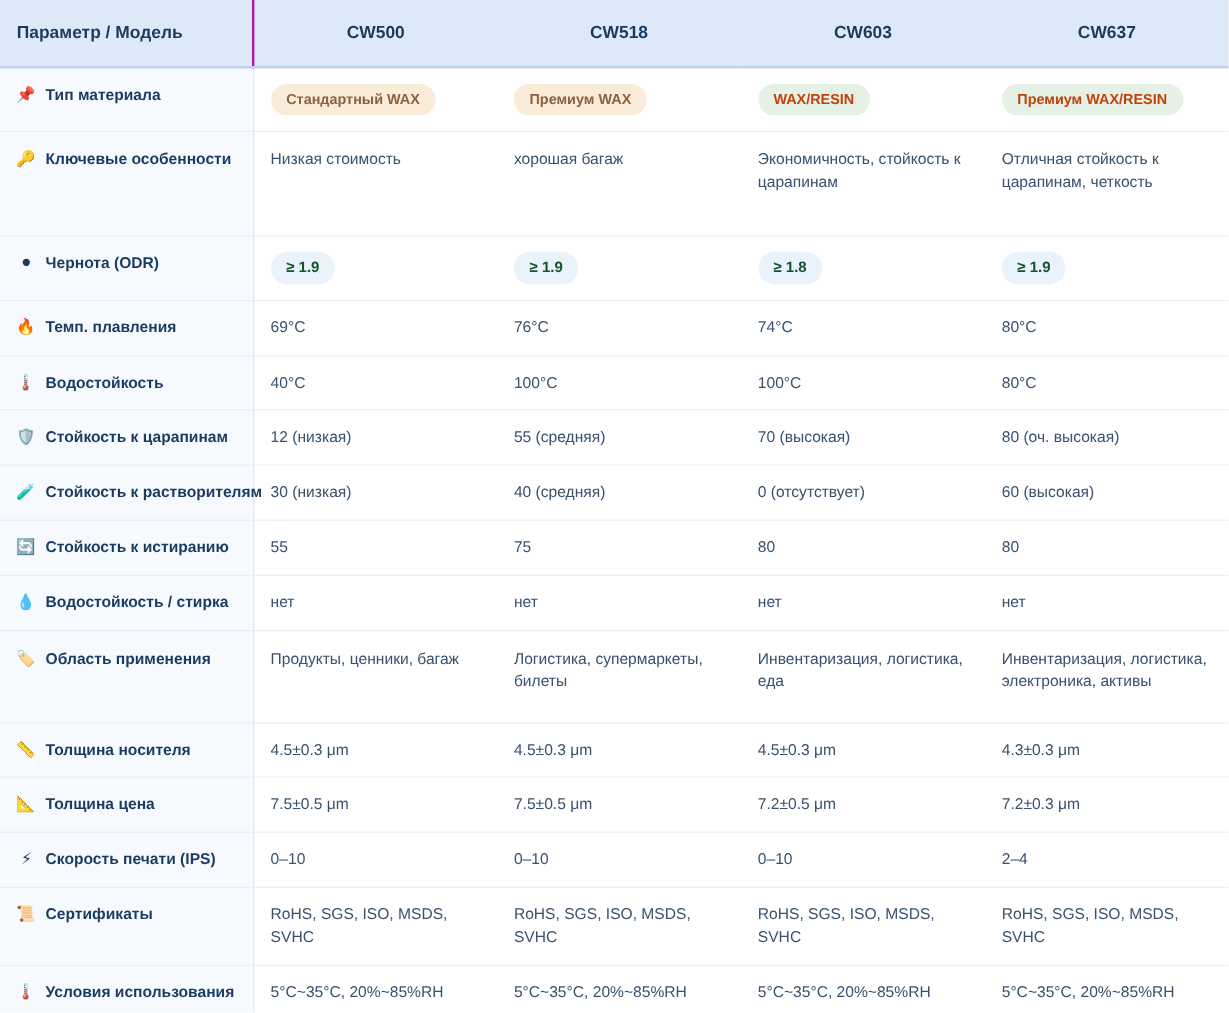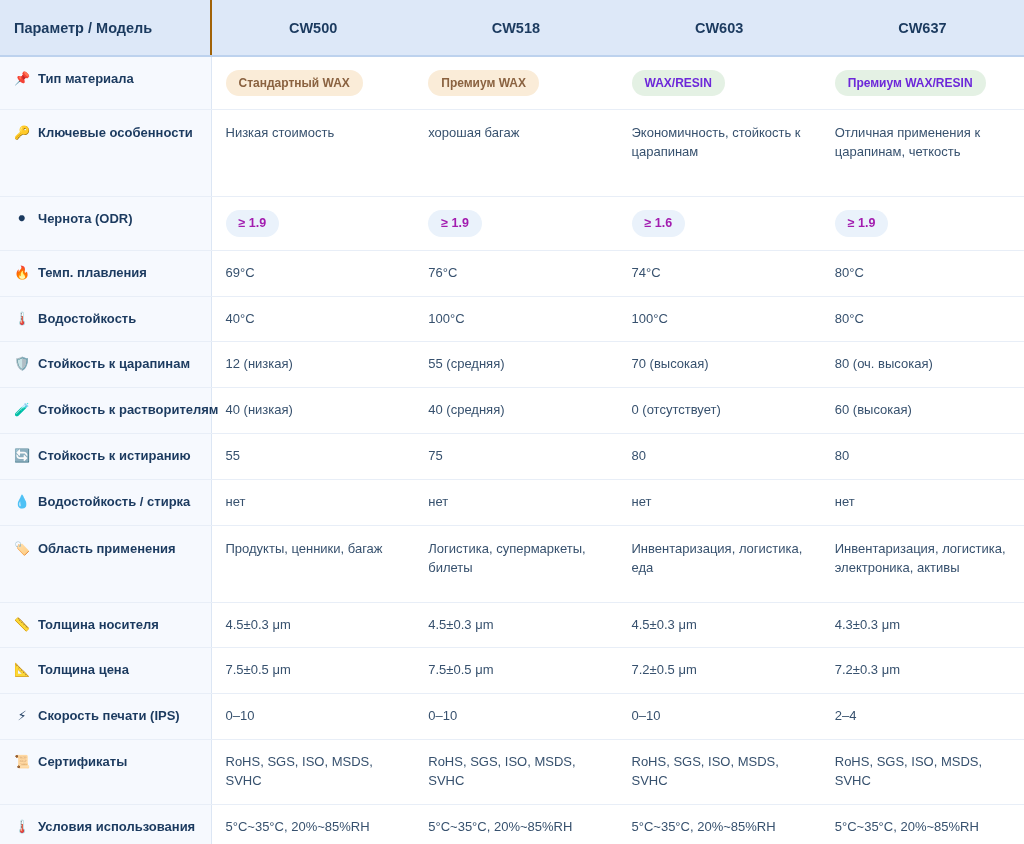"Параметр / Модель" thead th.param-head { border-right: 2px solid #a16207 -> 2px solid #a21caf }
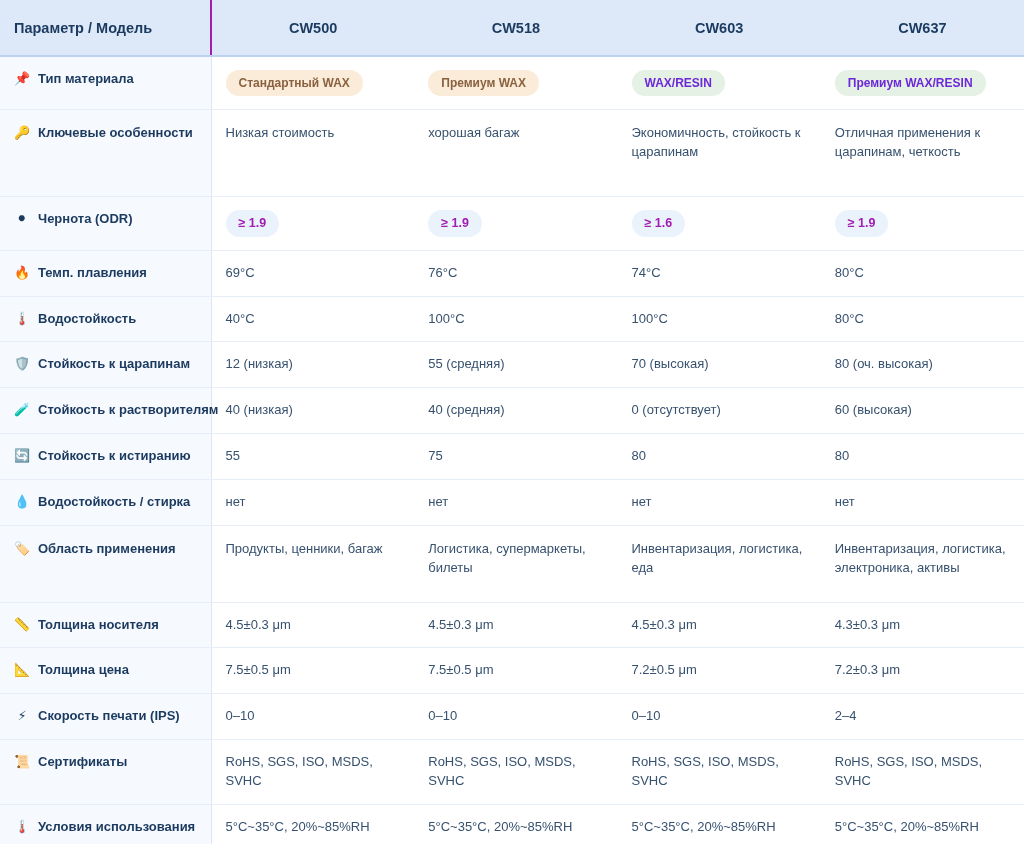"WAX/RESIN" .badge.green { color: #6d28d9 -> #c2410c }
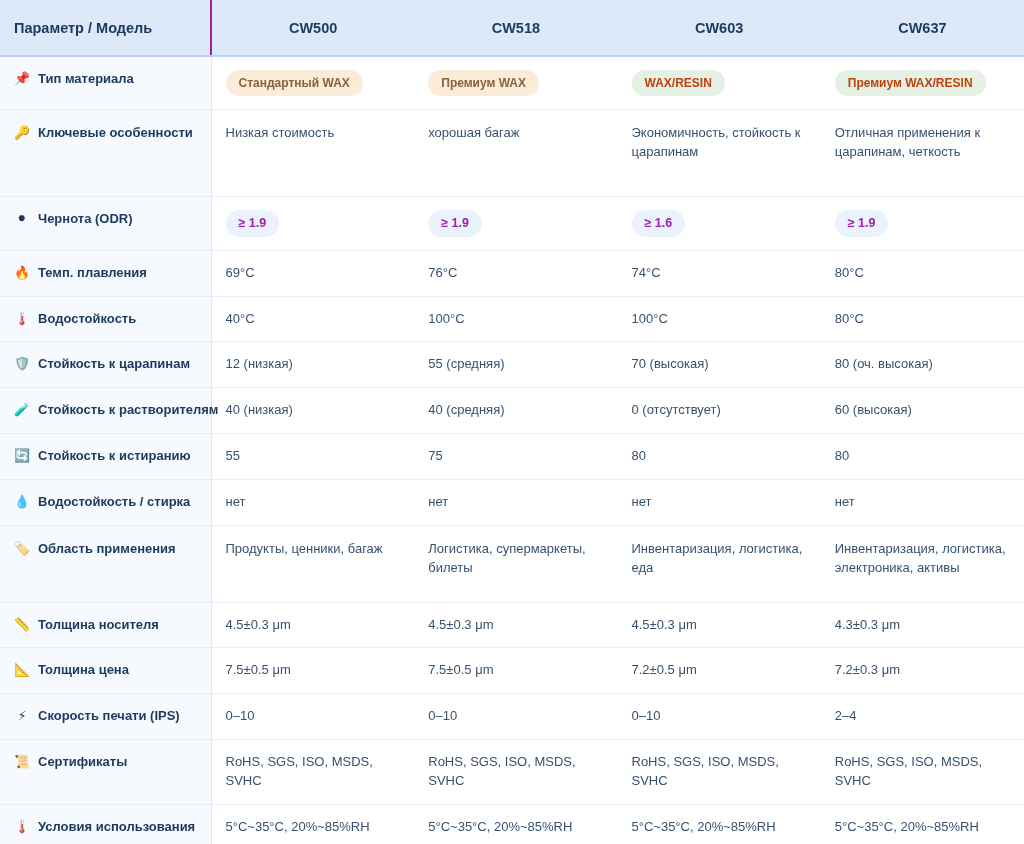"Отличная применения к царапинам," td { text: применения -> стойкость }
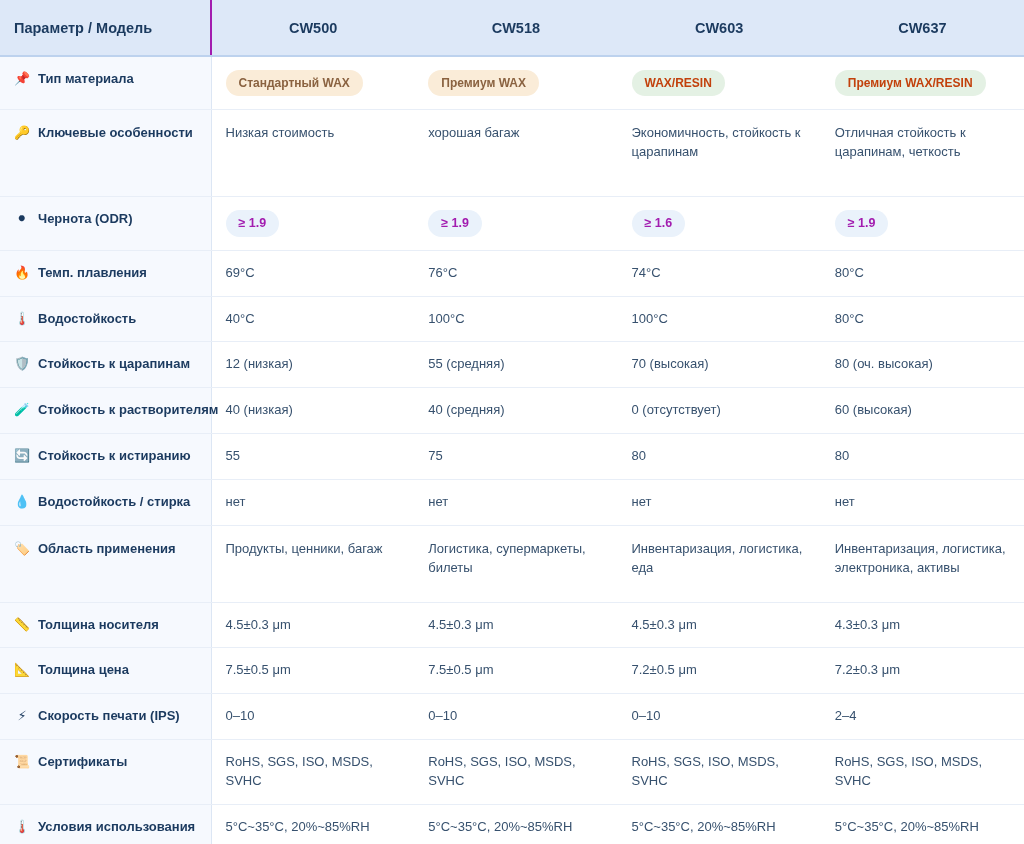"≥ 1.9" .badge.blue { color: #a21caf -> #14532d }
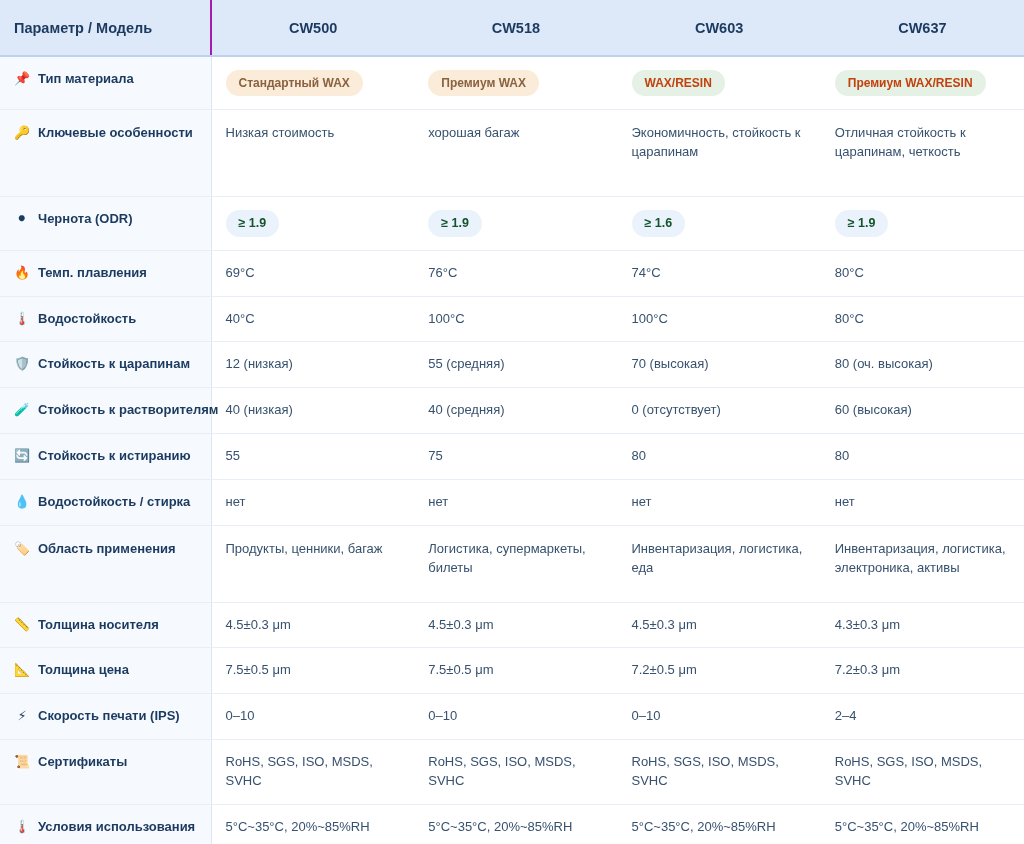"≥ 1.6" span.badge { text: 1.6 -> 1.8 }
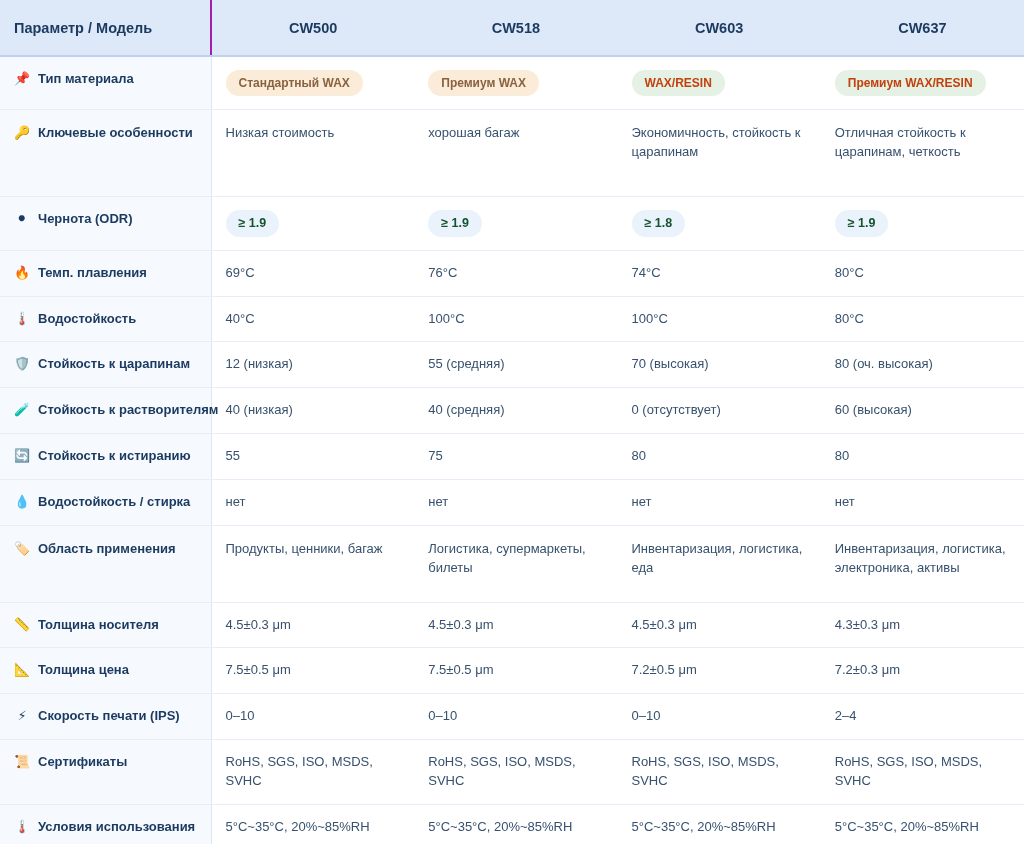"40 (низкая)" td { text: 40 -> 30 }
